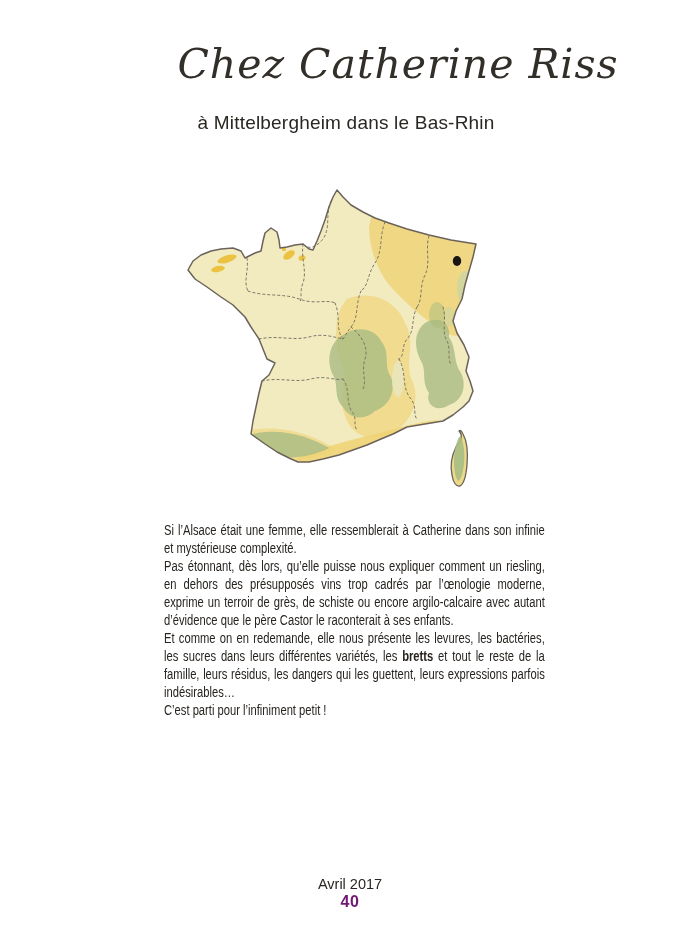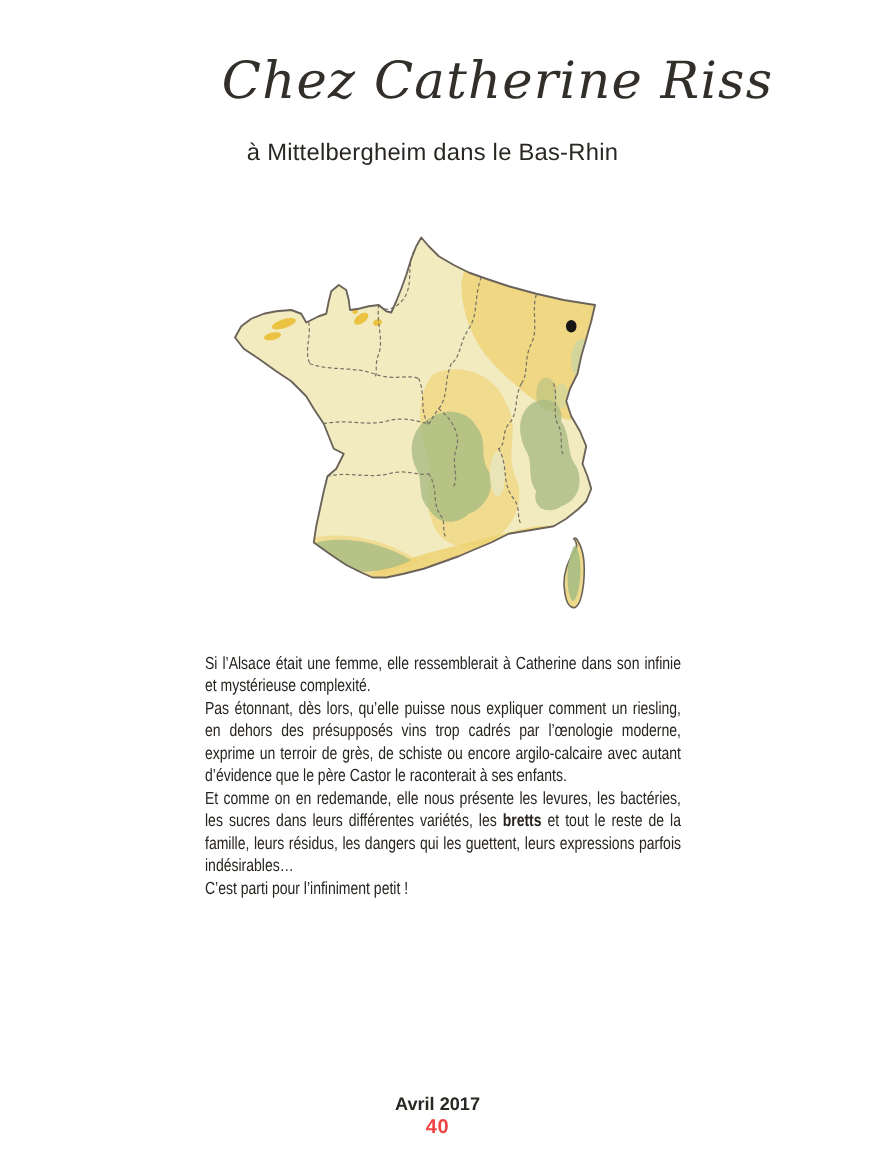"Avril 2017" .footer-date { font-weight: bold -> none }
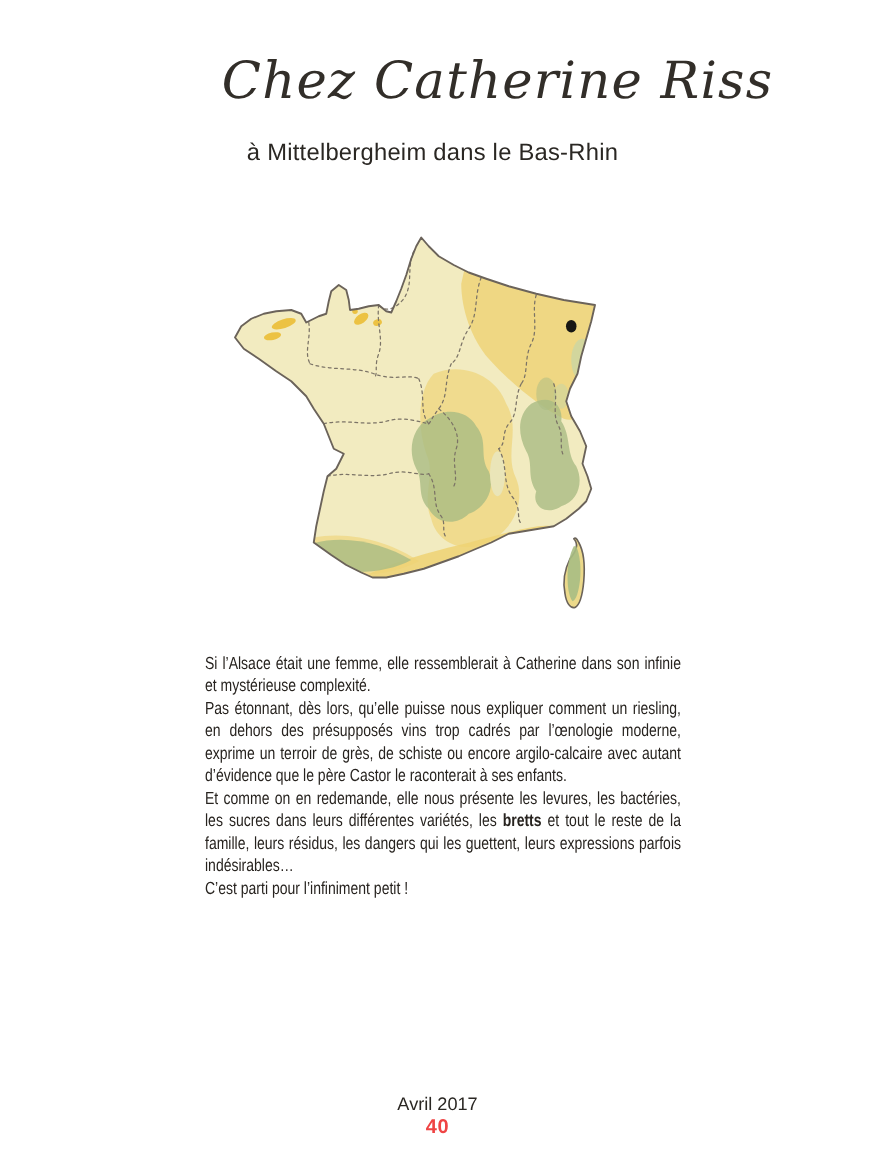"40" .footer-page { color: #ef4444 -> #701a75 }
